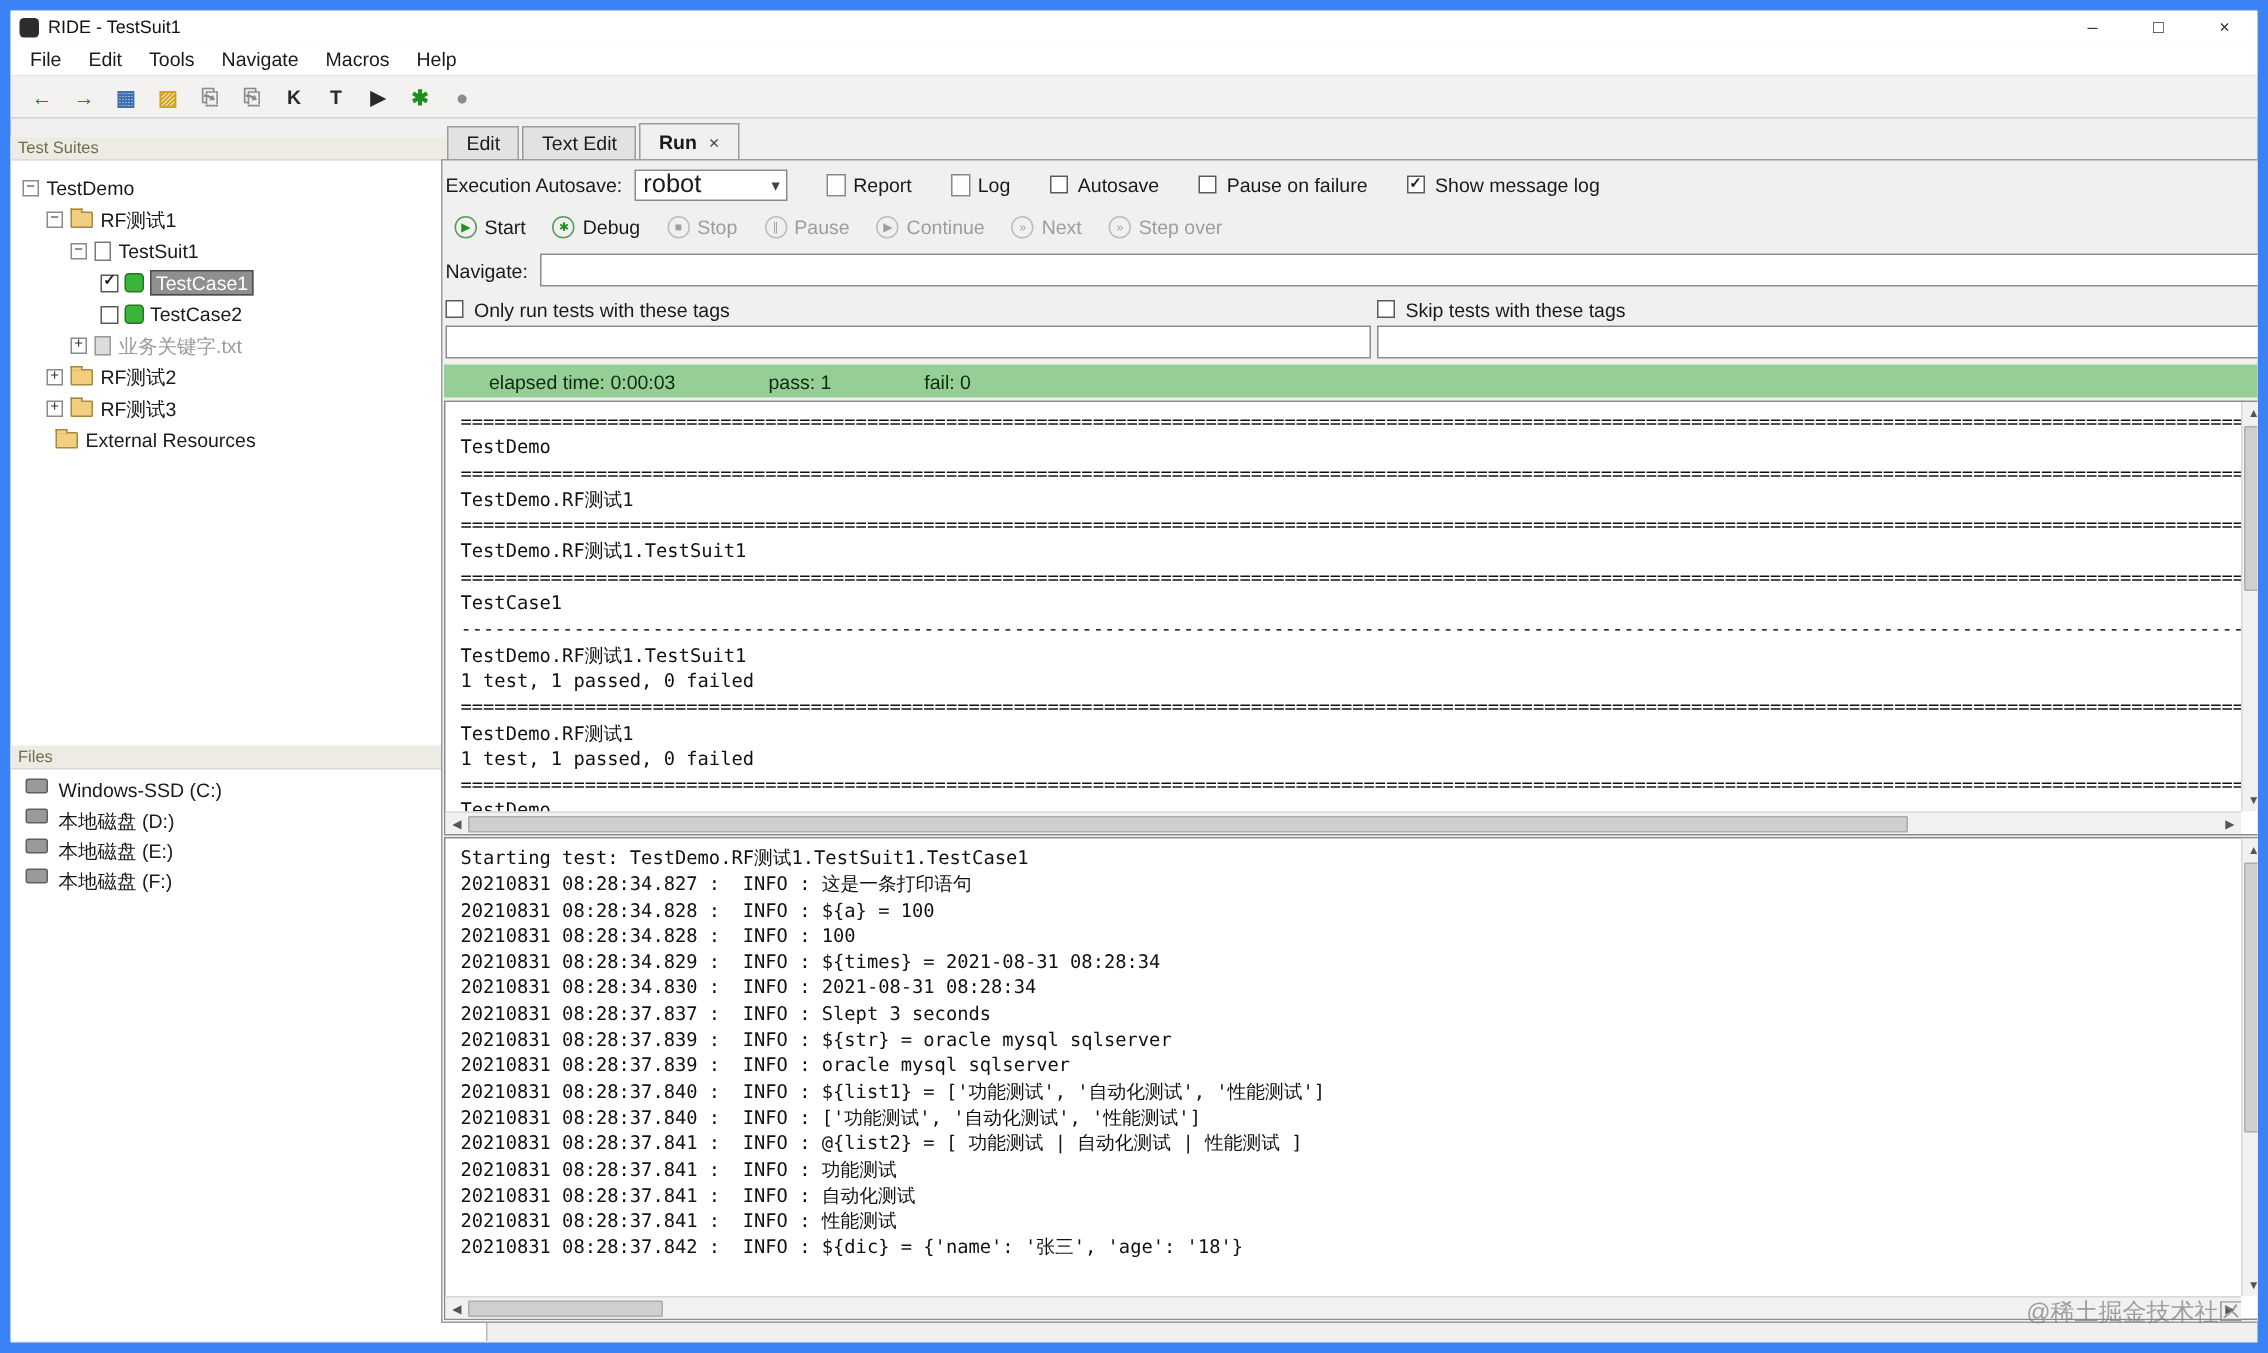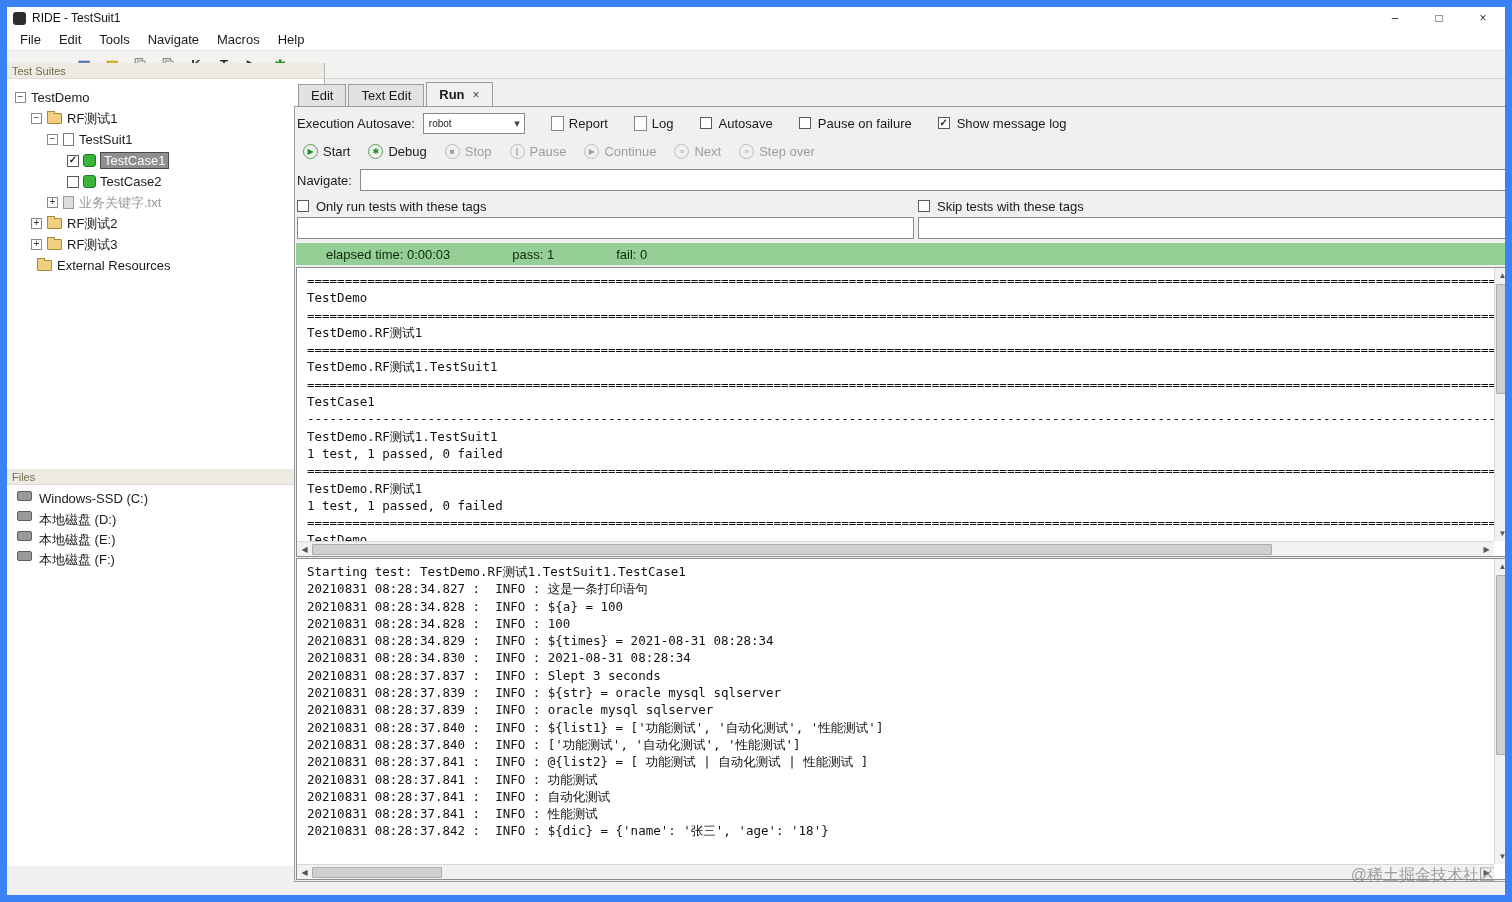"Test Suites" .left-panel { top: 56px -> 84px }
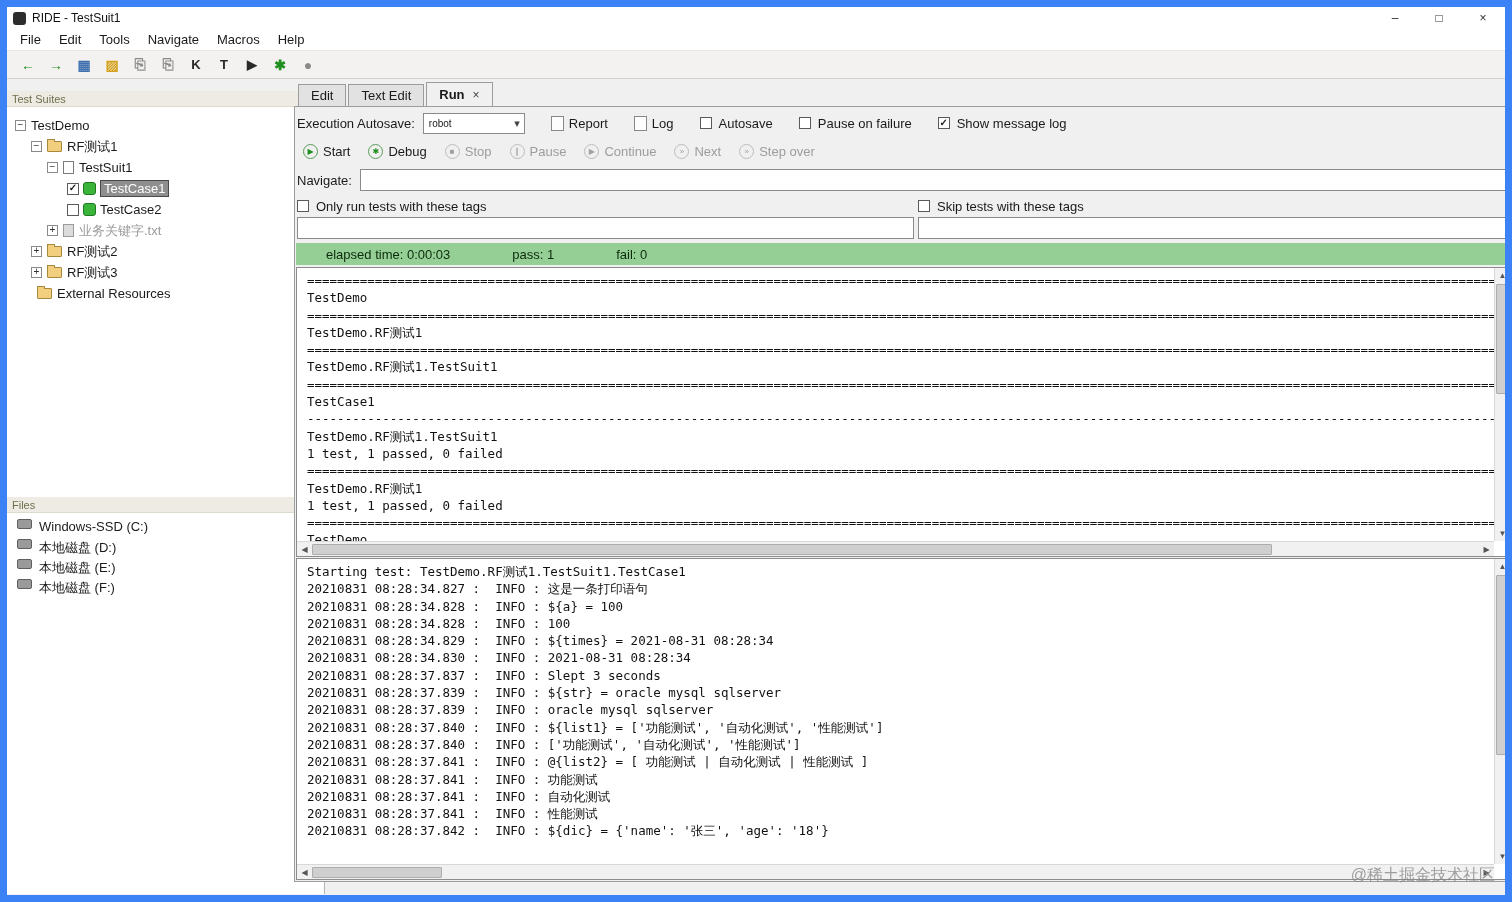"robot" .combo { font-size: 10px -> 17px }
